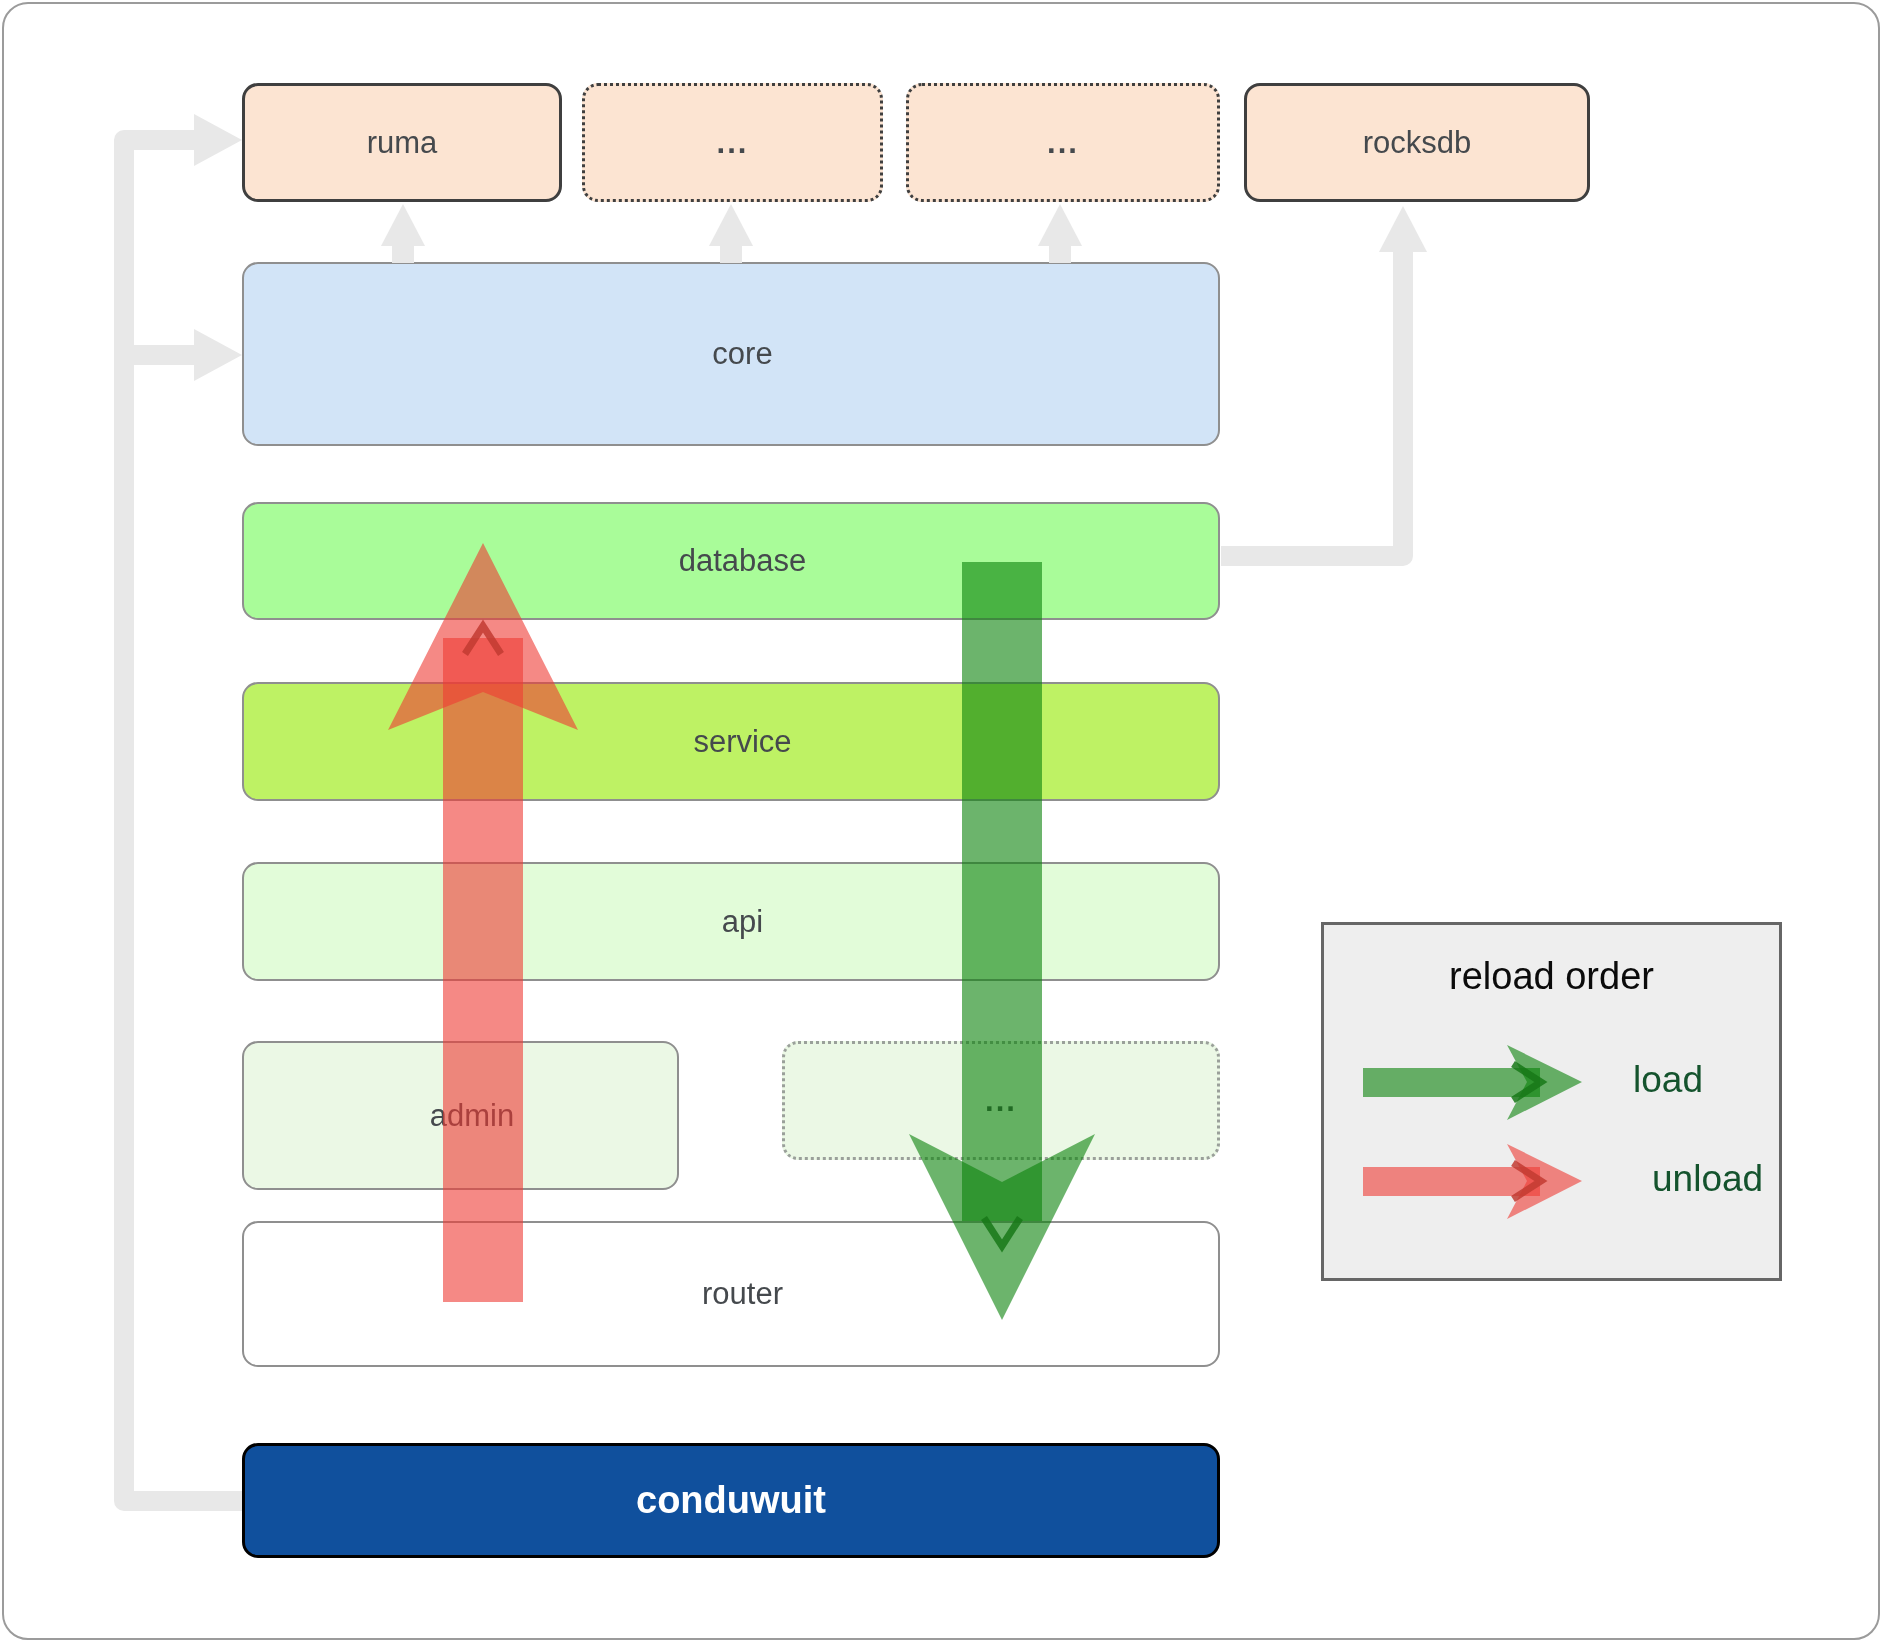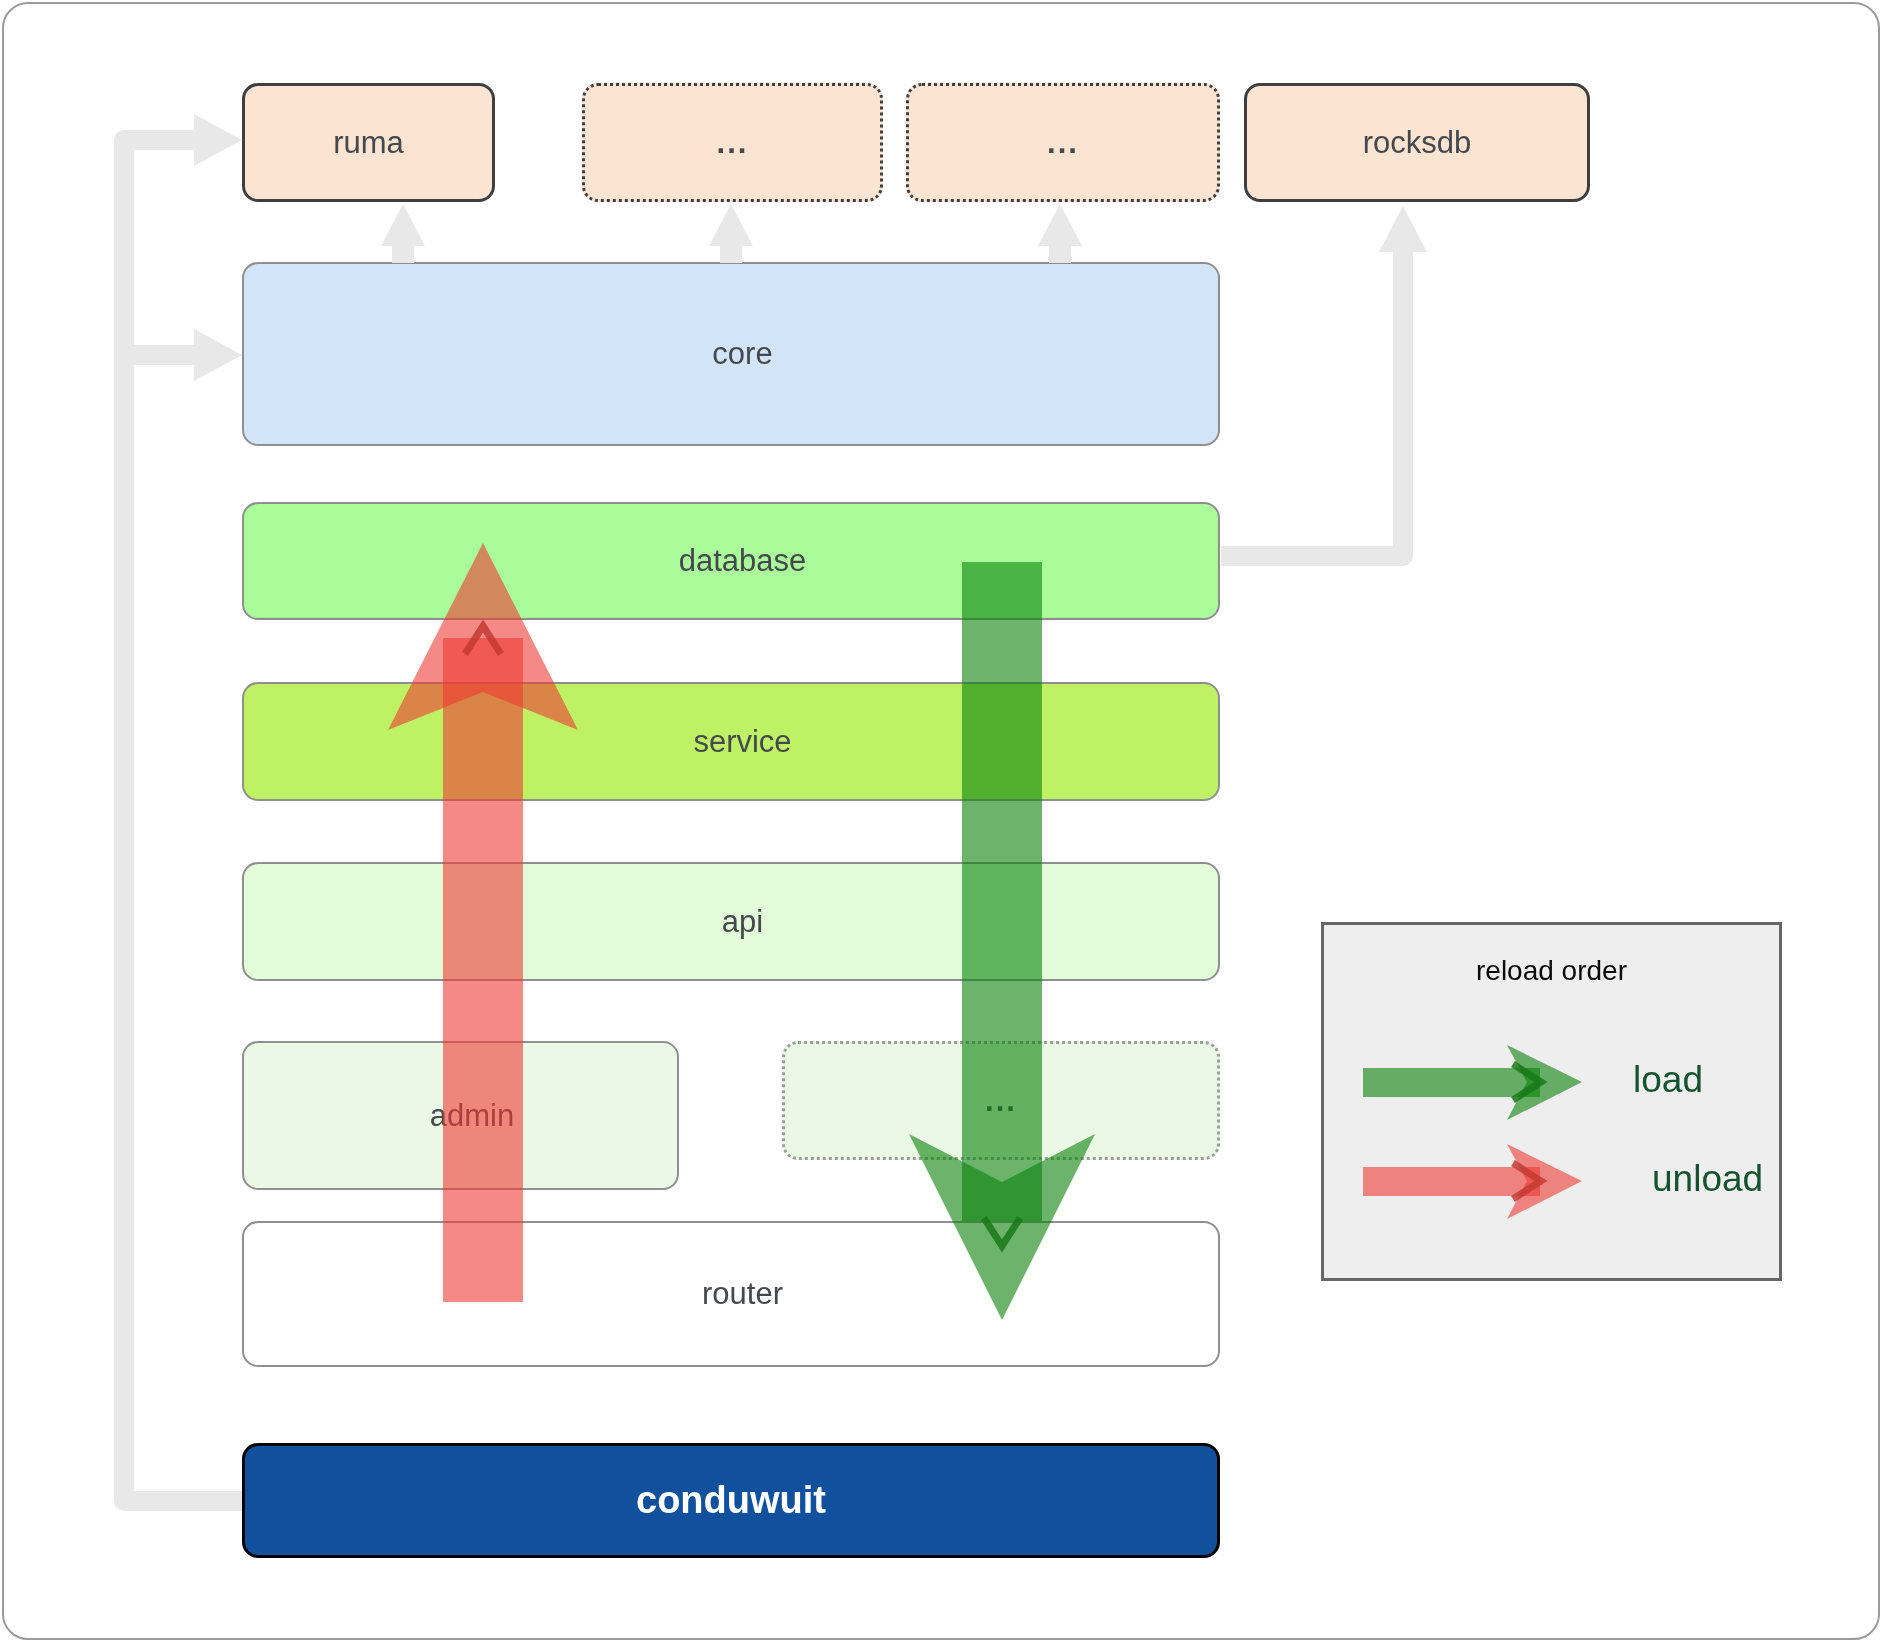"ruma" div.box { width: 253px -> 320px }
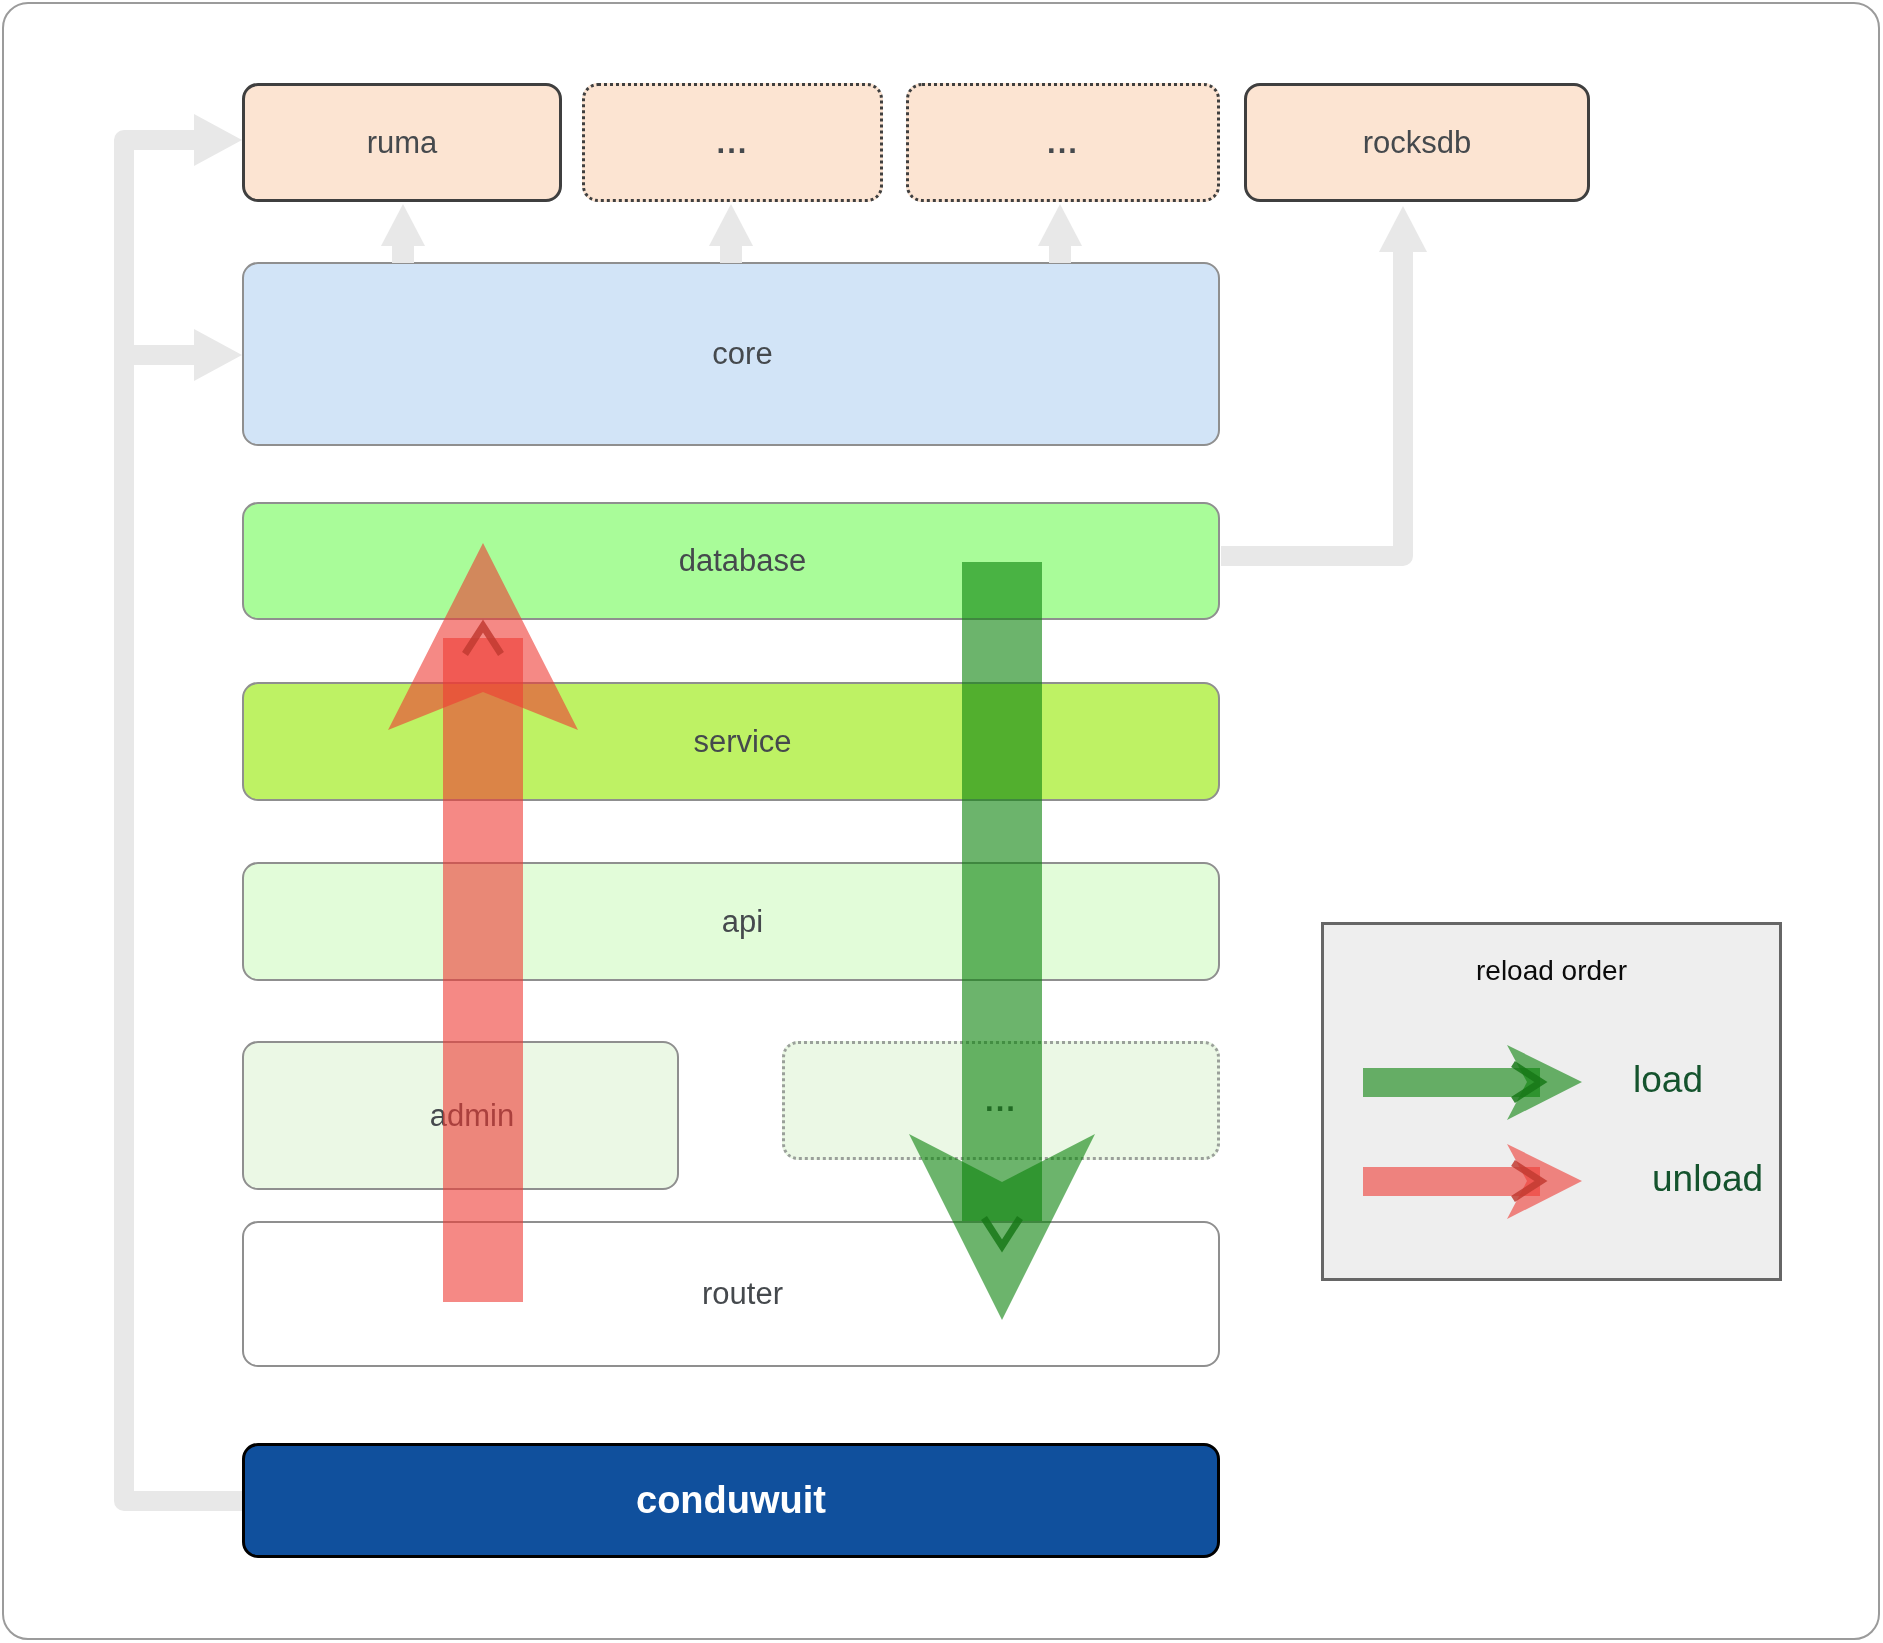"reload order" .legend-title { font-size: 28px -> 38px }
